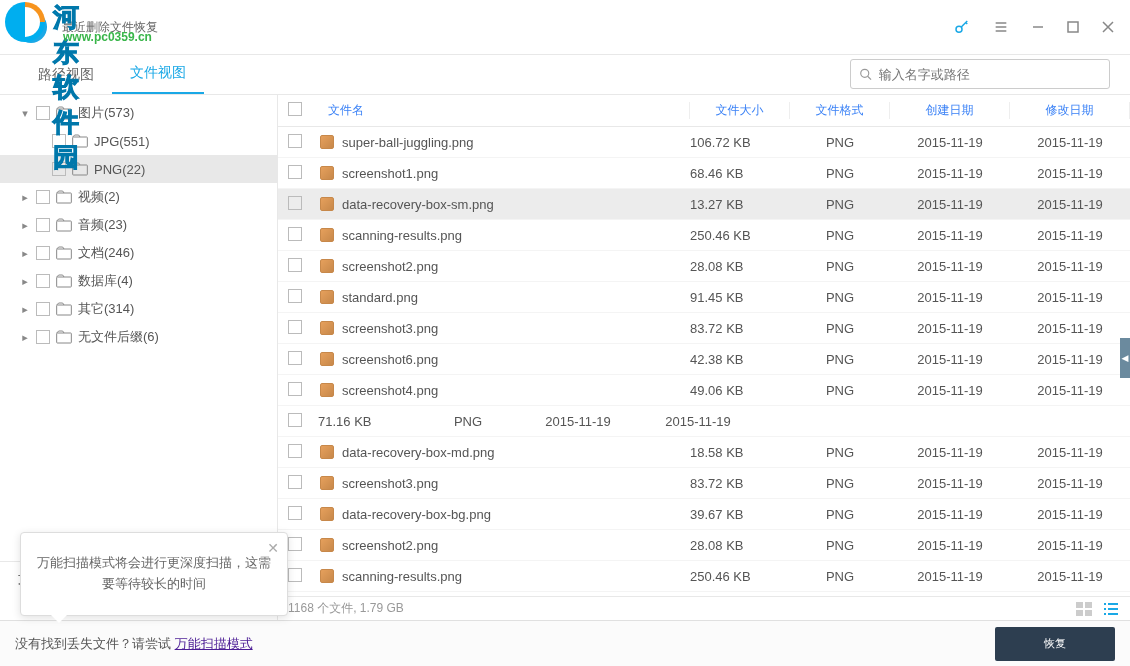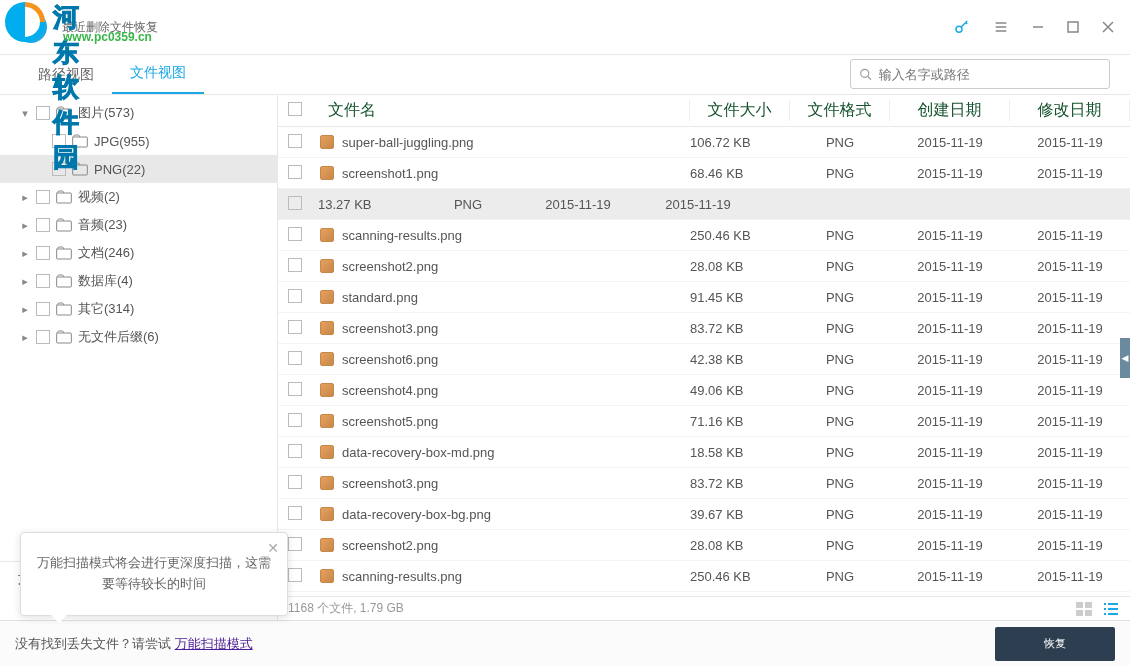"文件名" .col-head { color: #14532d -> #3b82f6; font-size: 16px -> 12px }
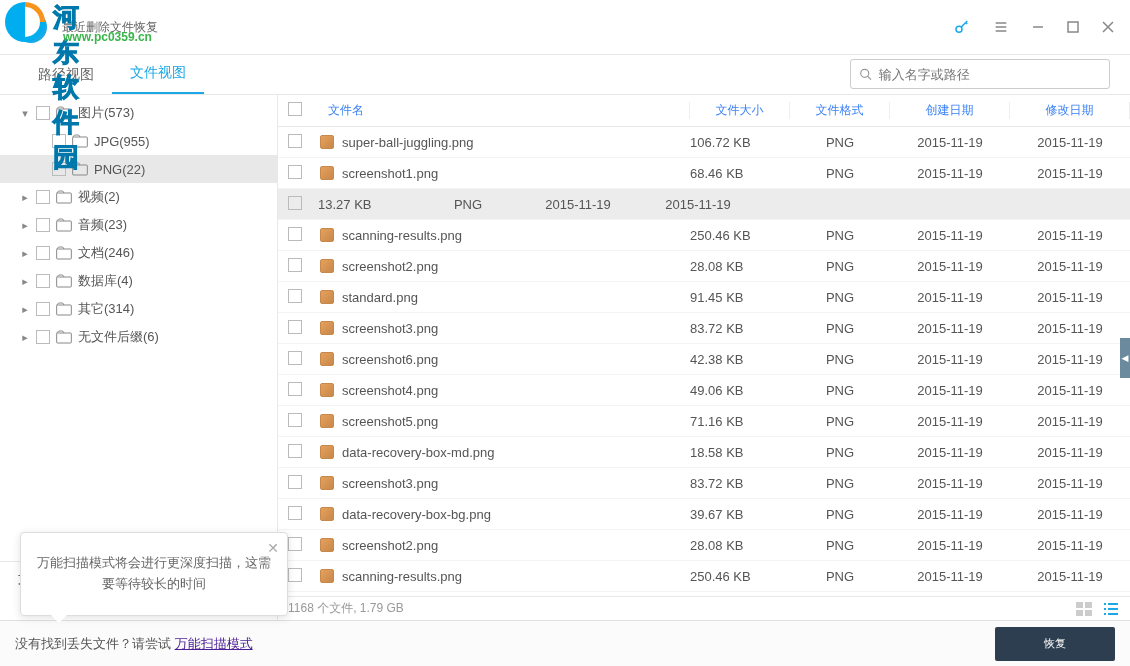"JPG(955)" span { text: 955 -> 551 }
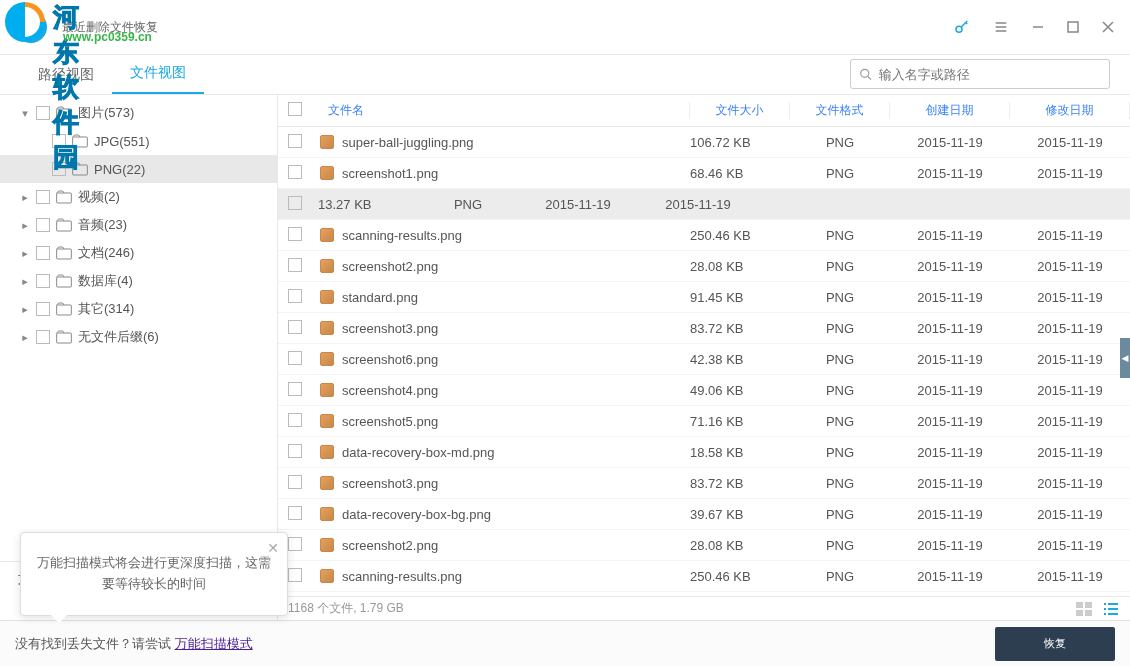"data-recovery-box-sm.png" div.c-name { html: none -> <div> <span></span> <span>data-recovery-box-sm.png</span> </div> }
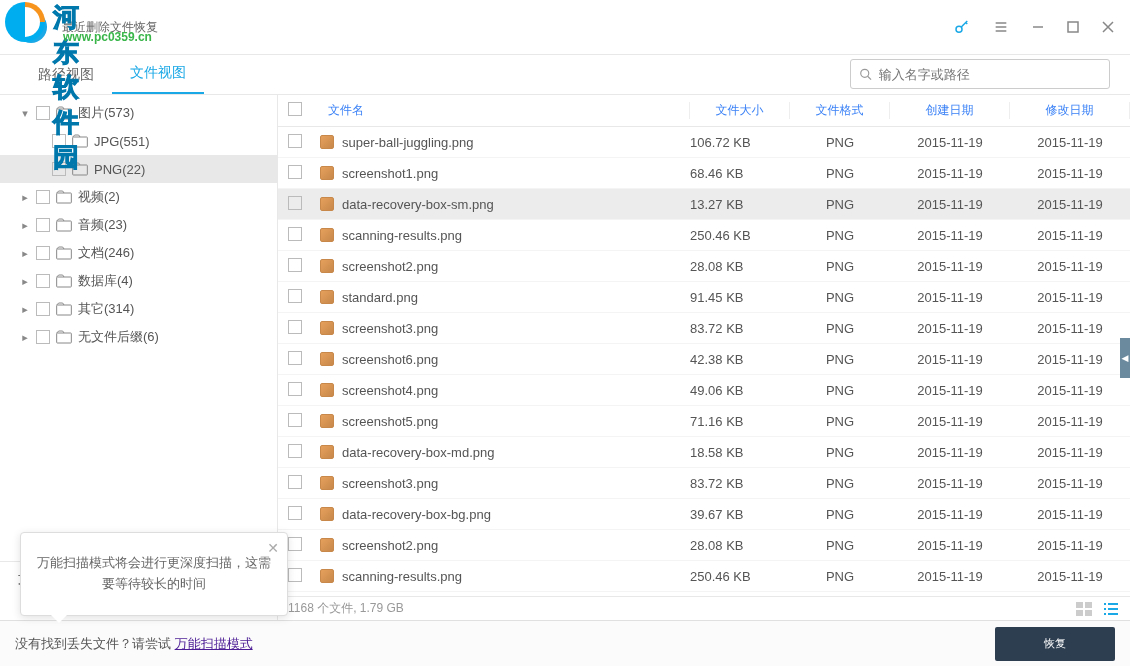"screenshot5.png" div.c-name { html: <div> <span></span> <span>screenshot5.png</span> </div> -> none }
